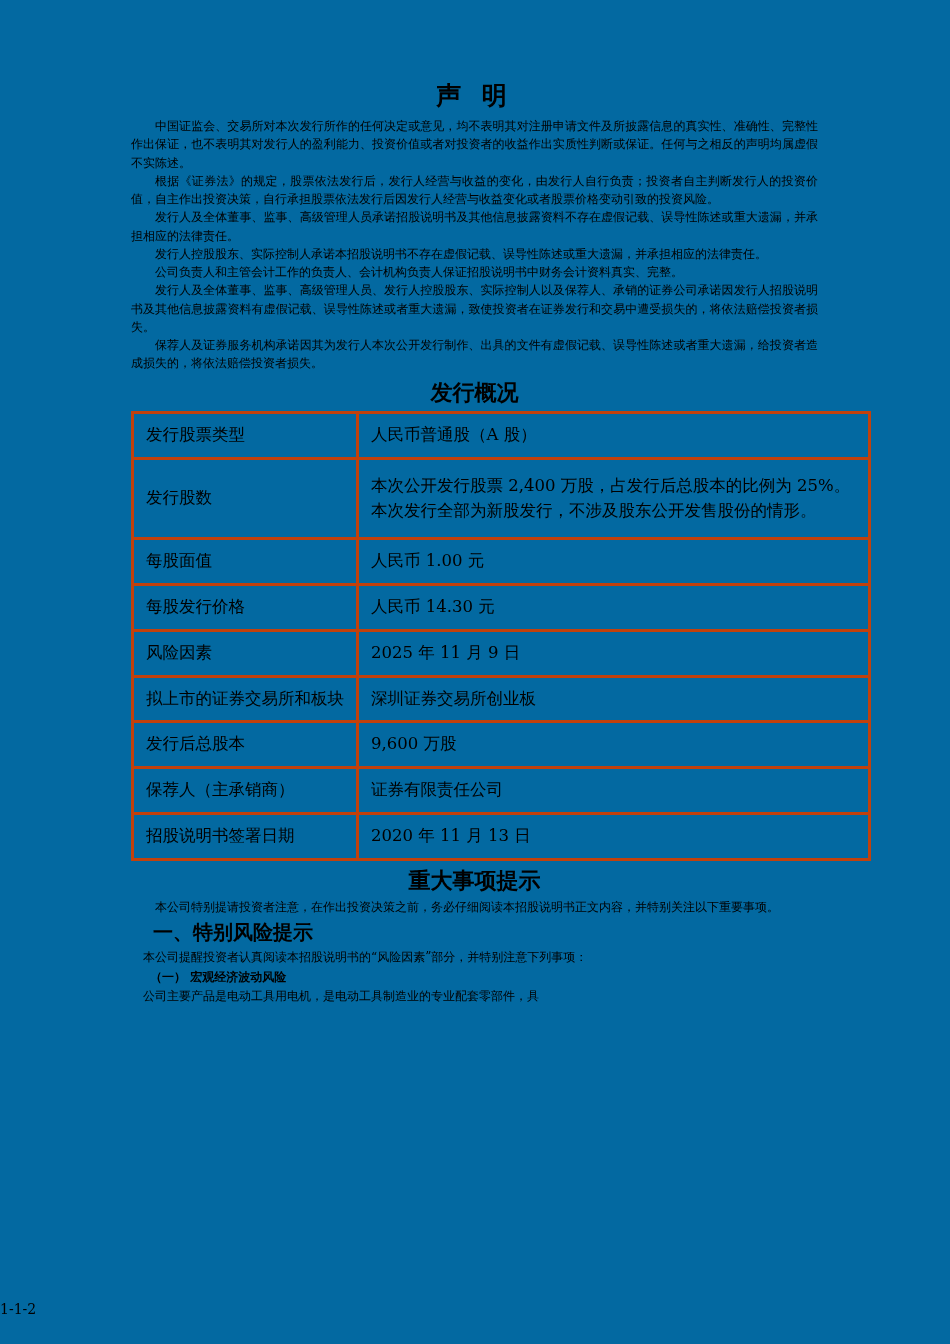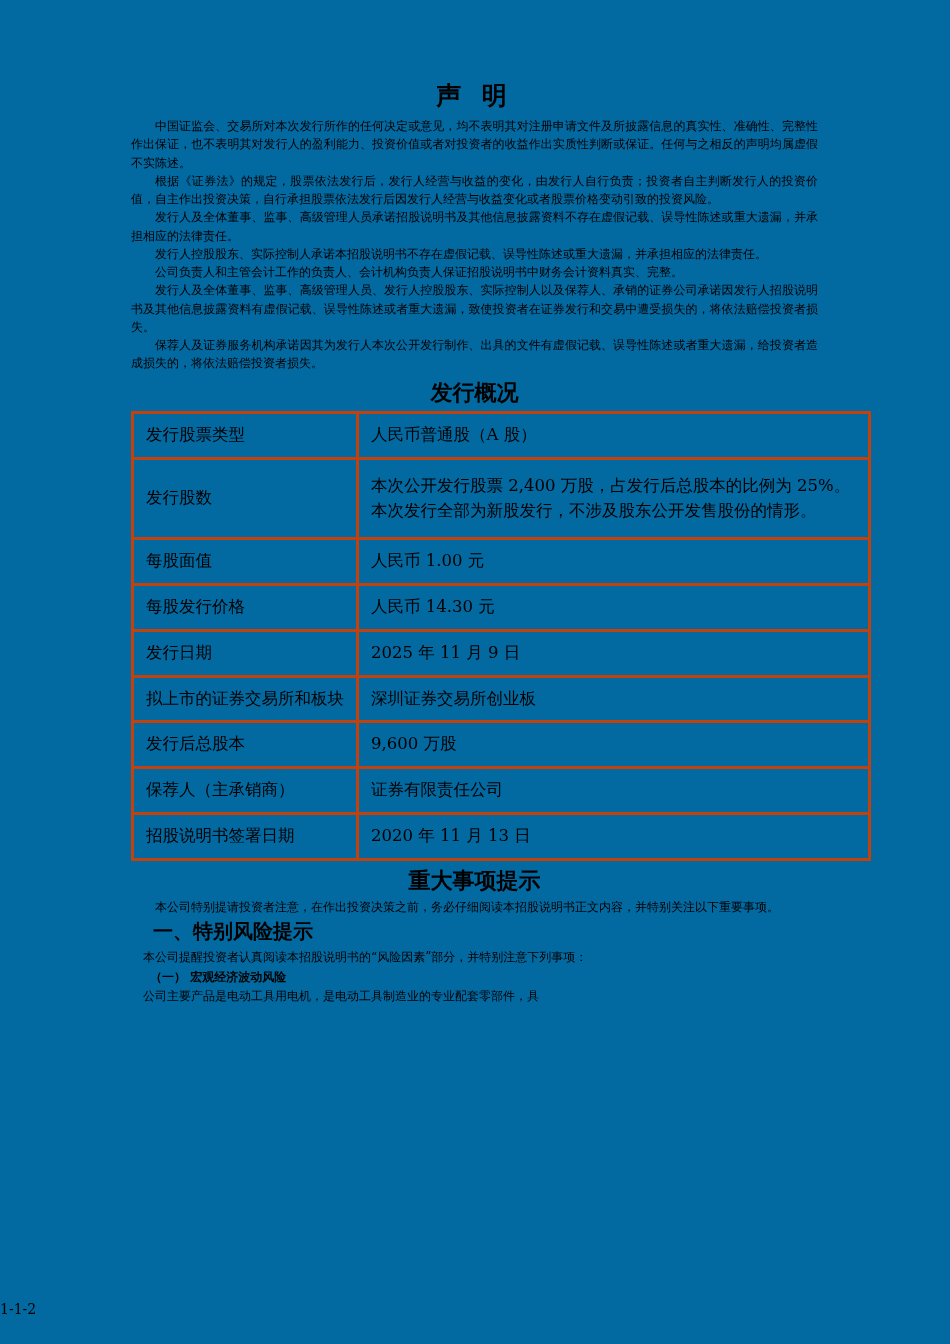"发行日期" td.k { text: 发行日期 -> 风险因素 }
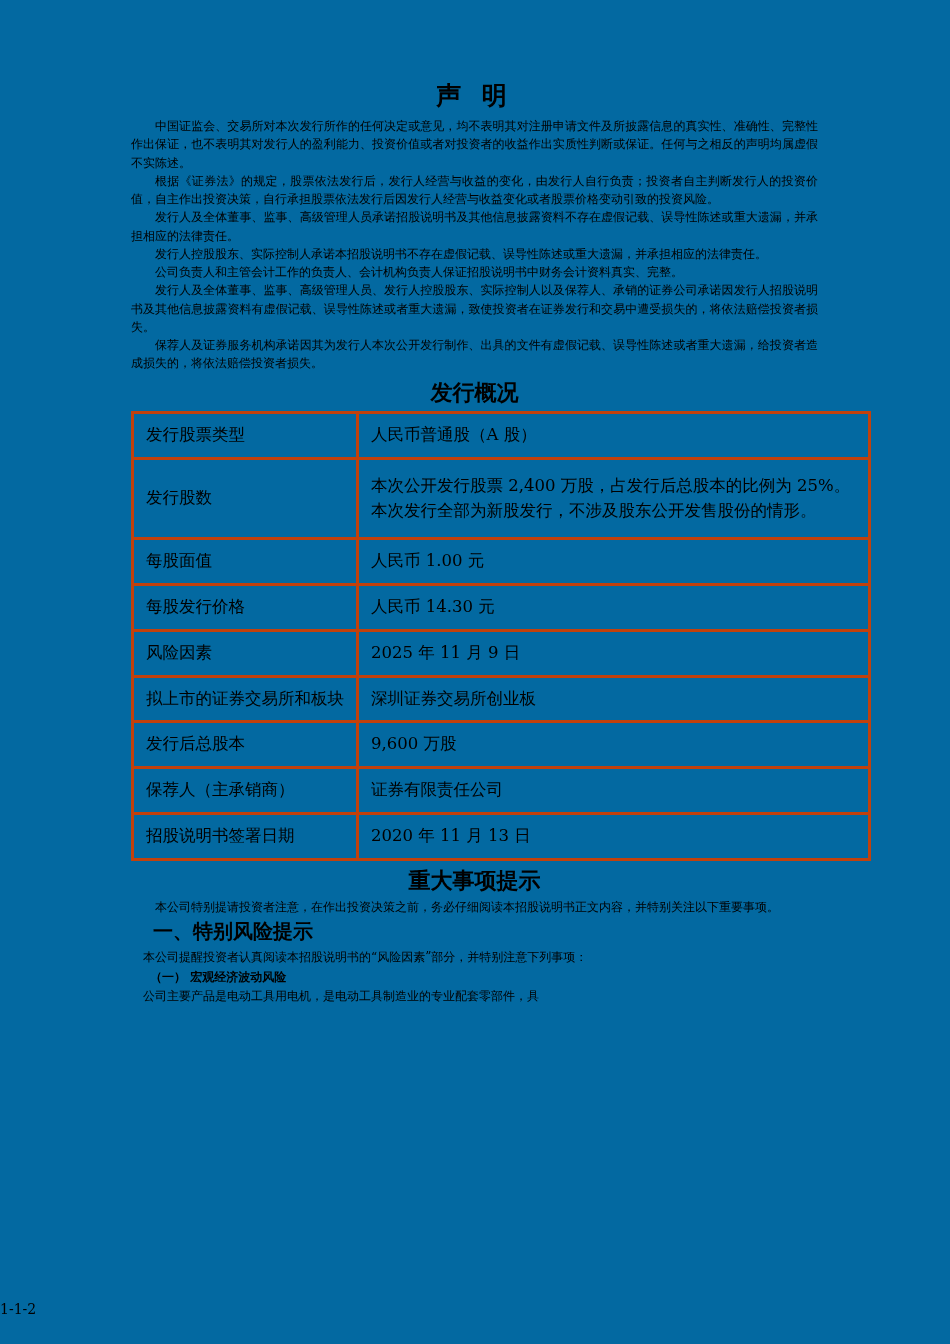"一、特别风险提示" .h-level1 { font-family: Liberation Mono, monospace -> Liberation Sans, sans-serif }
